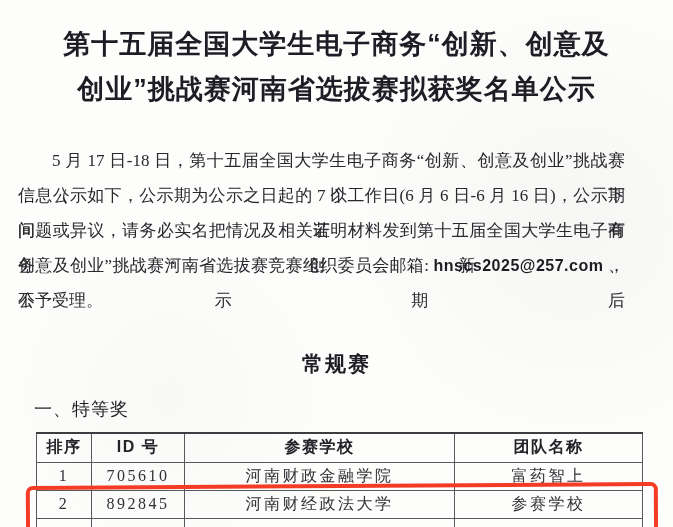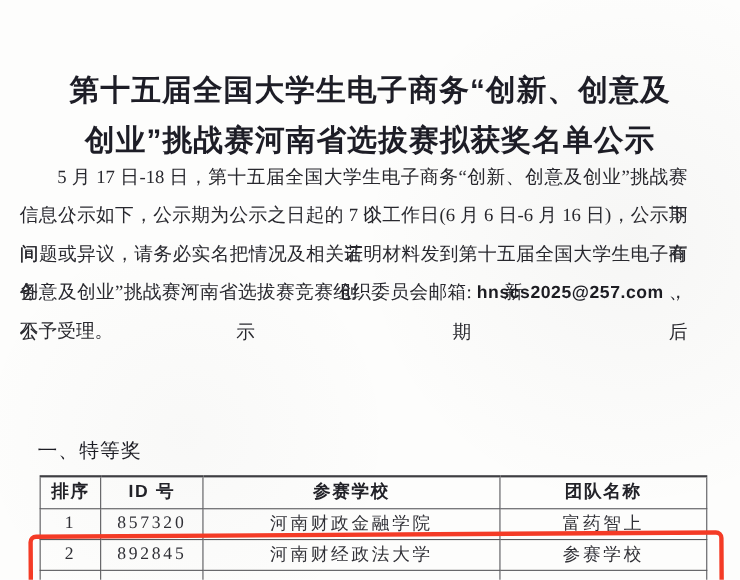"第十五届全国大学生电子商务“创新、创意及" .title { margin-top: 38px -> none }
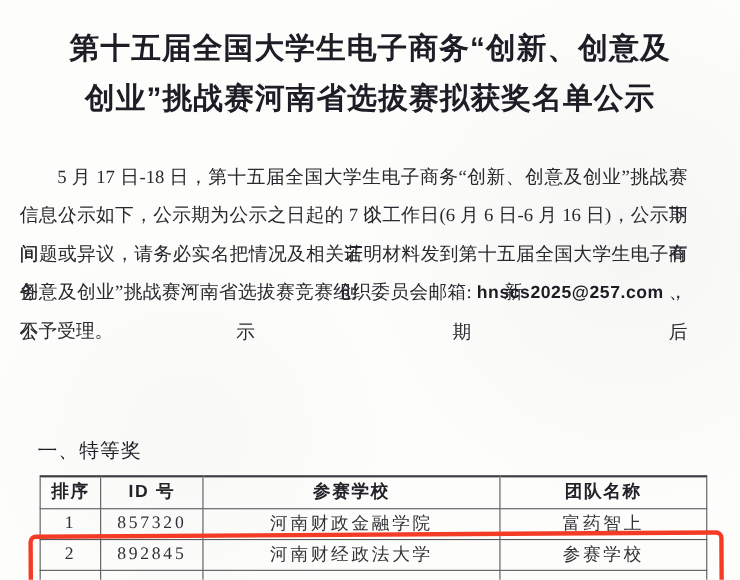"常规赛" h2.section-heading { html: none -> <h2>常规赛</h2> }
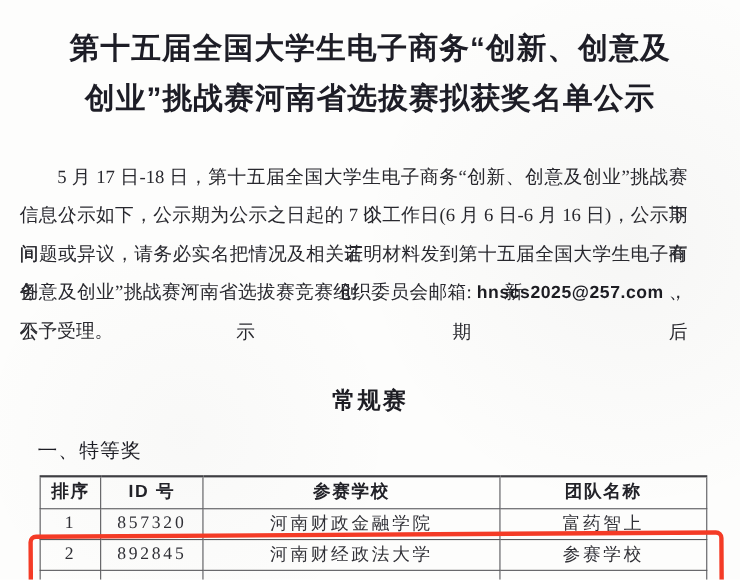"857320" td { text: 857320 -> 705610 }
